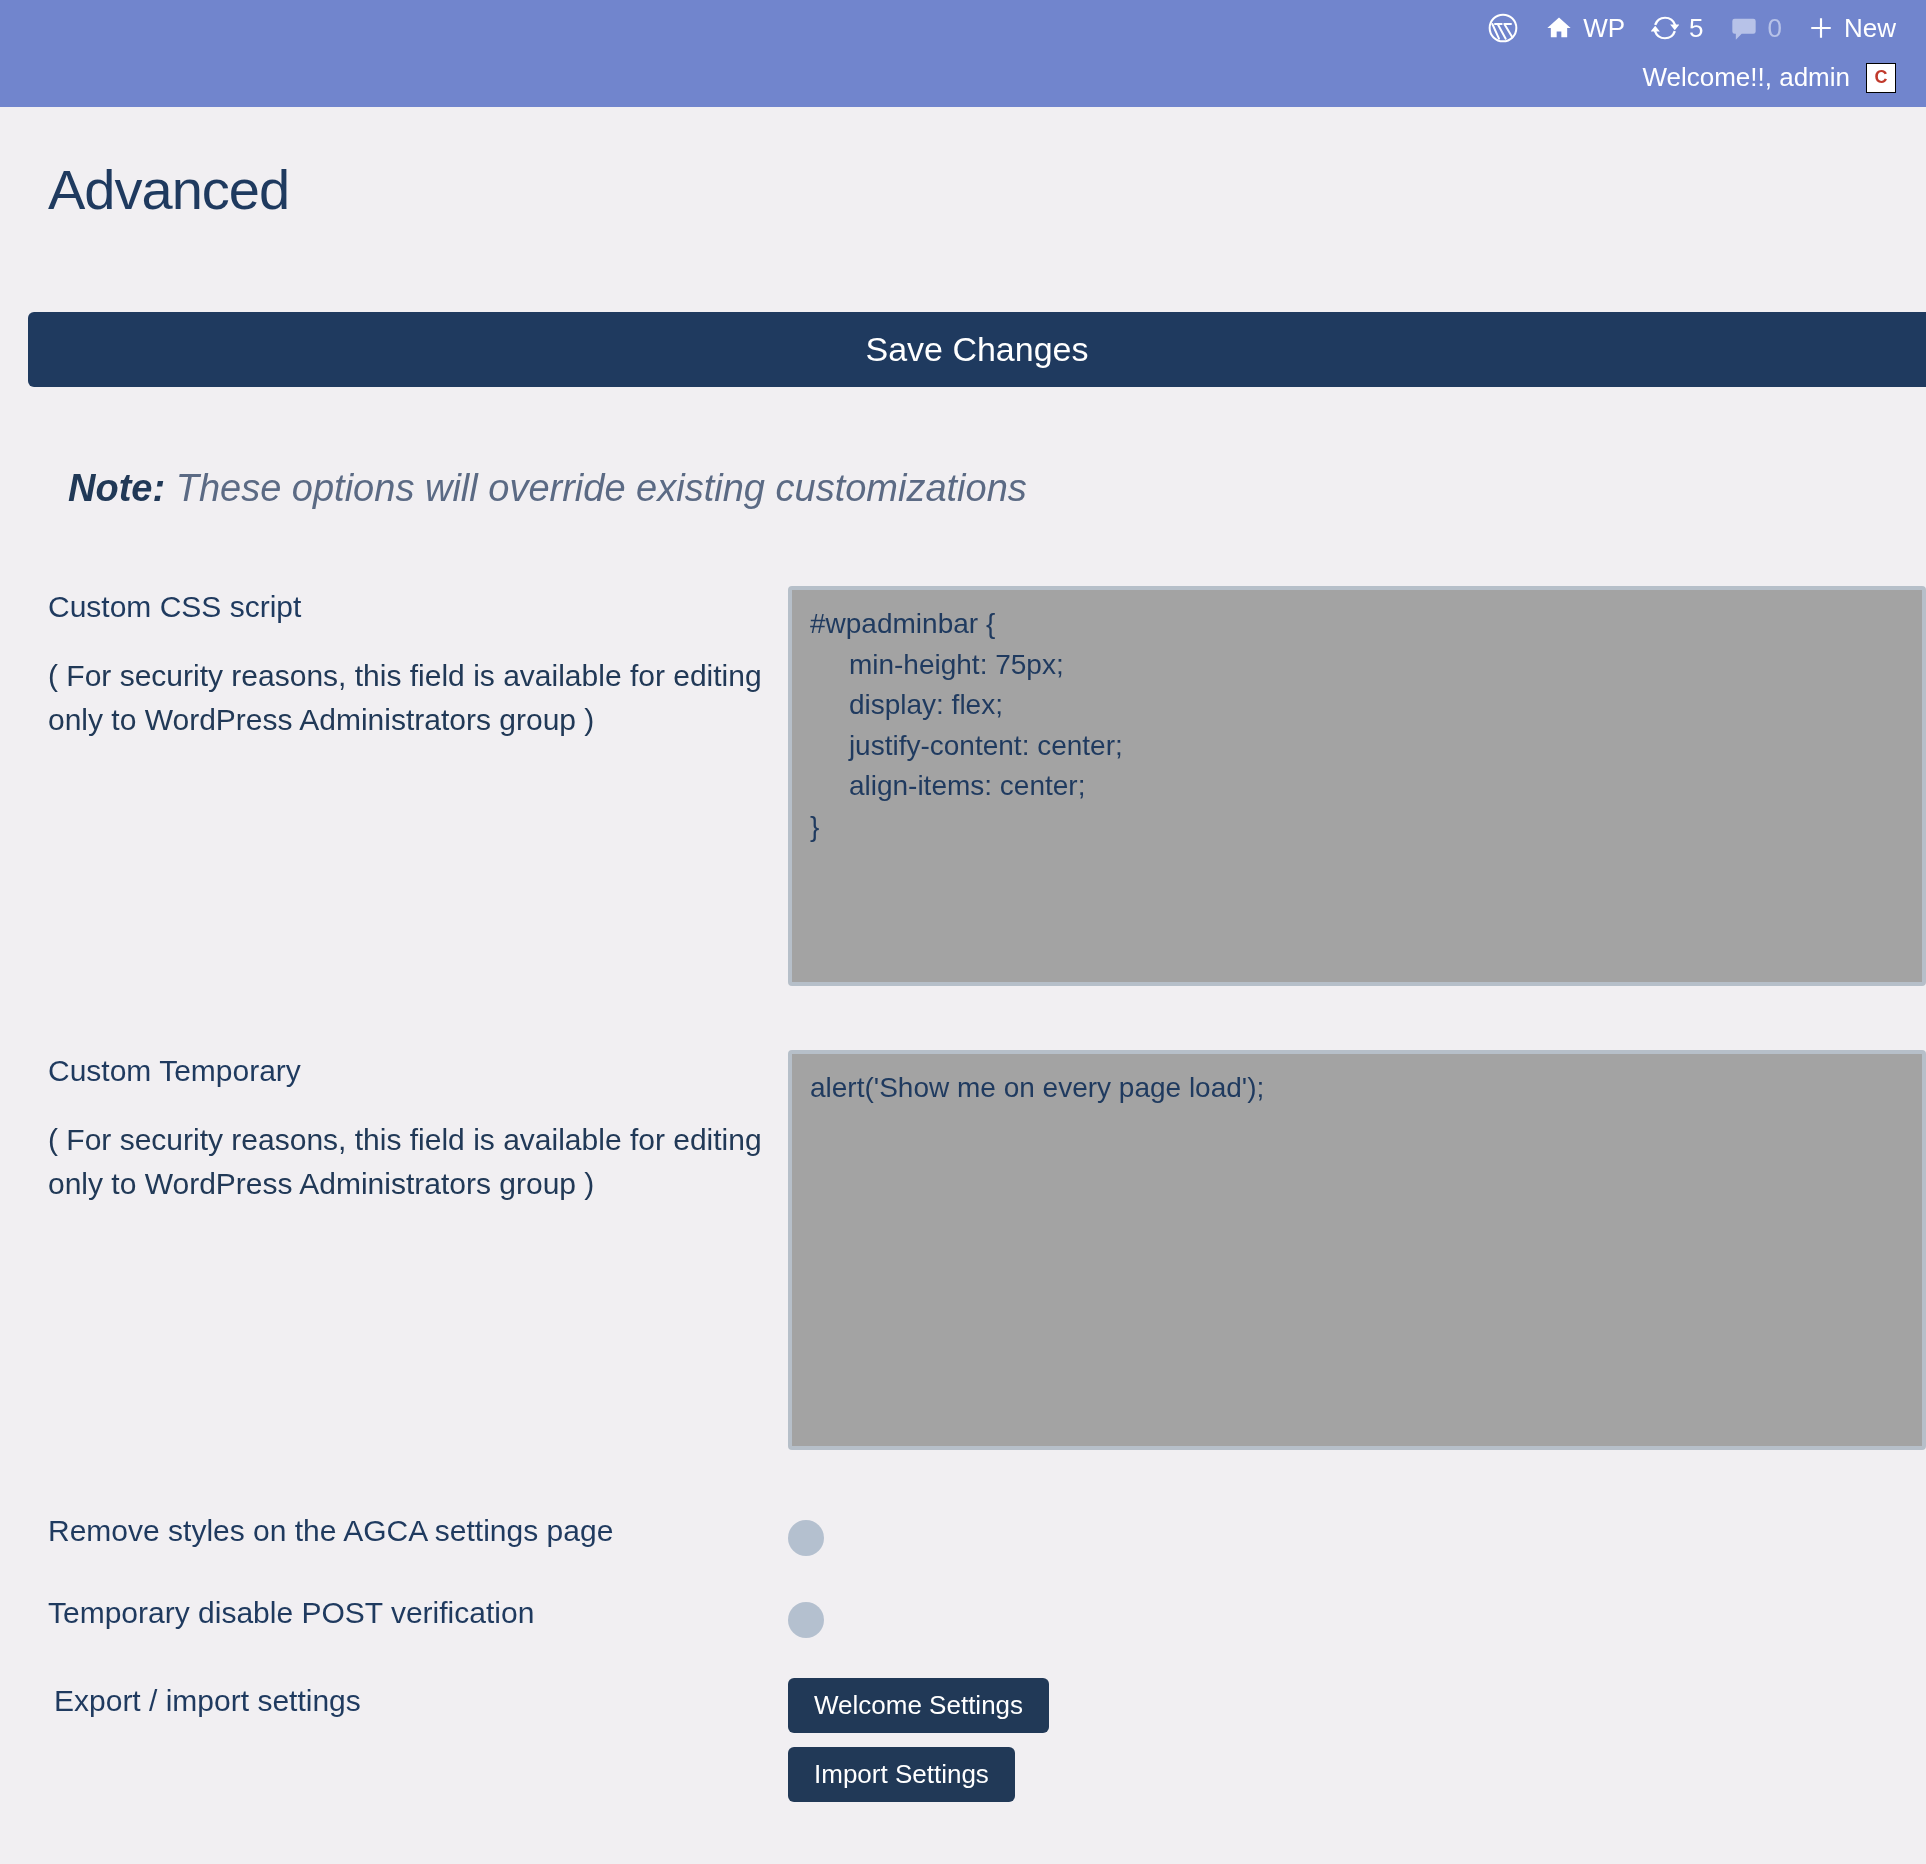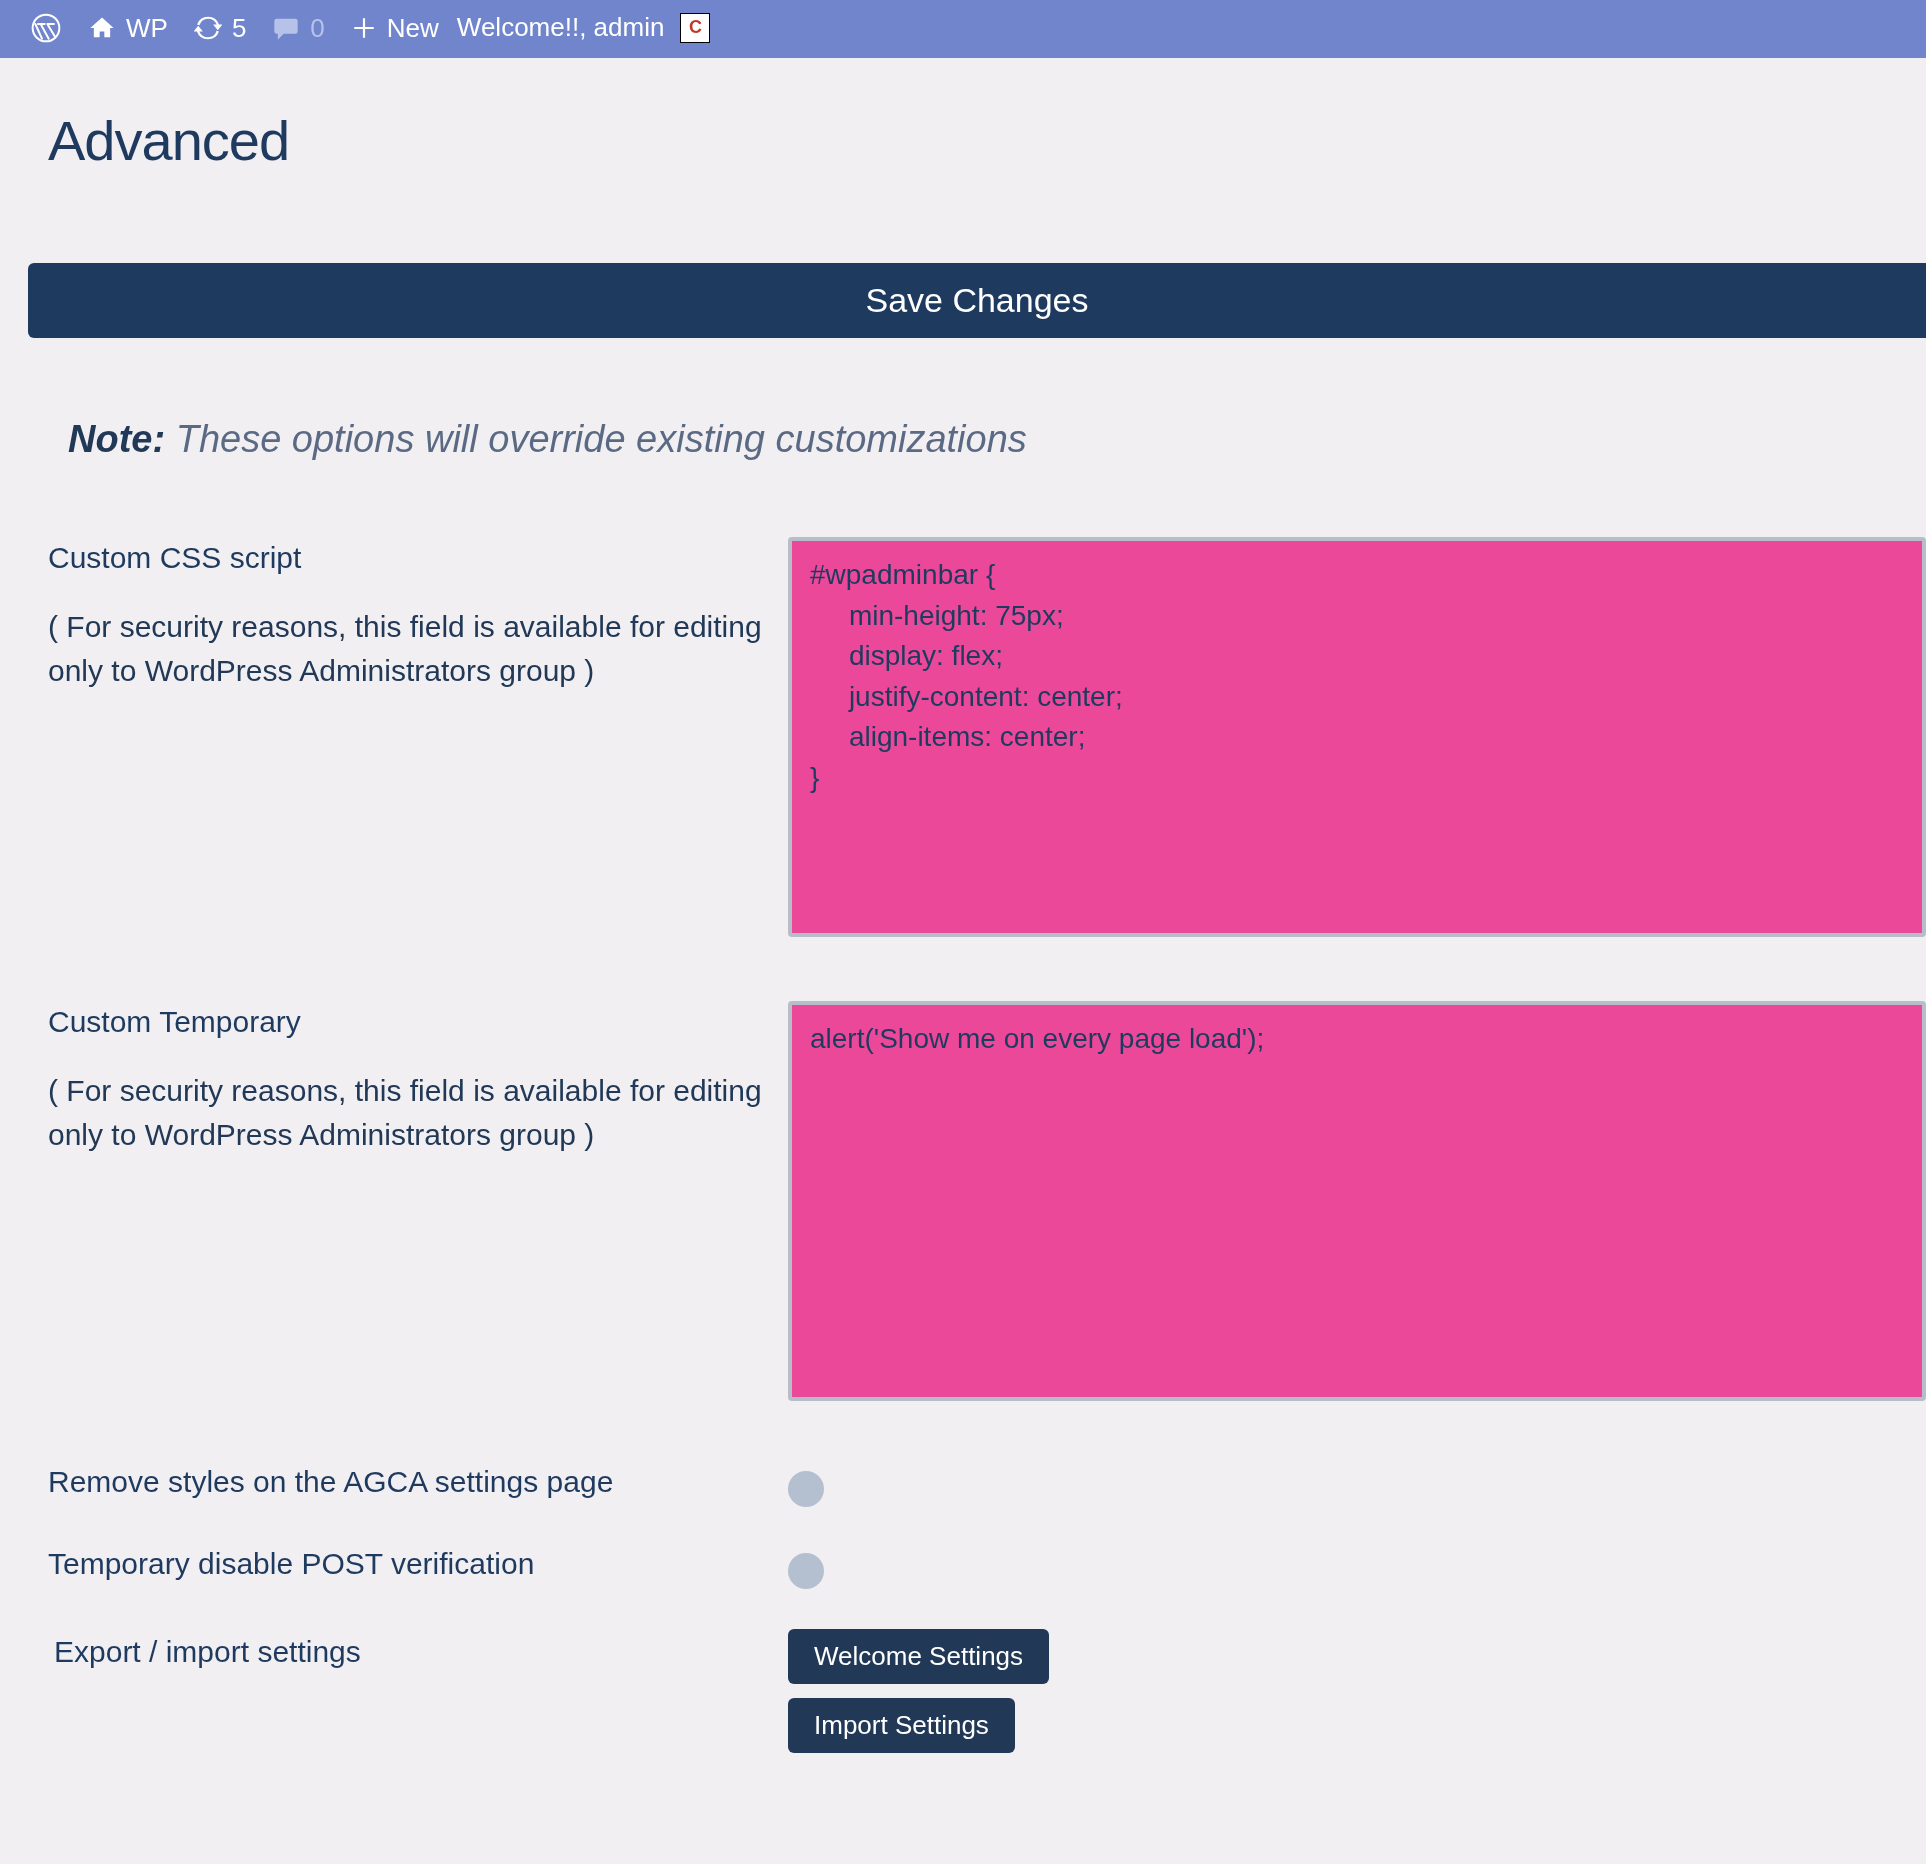"WP" .adminbar { align-items: flex-start -> flex-end; flex-direction: row -> column }
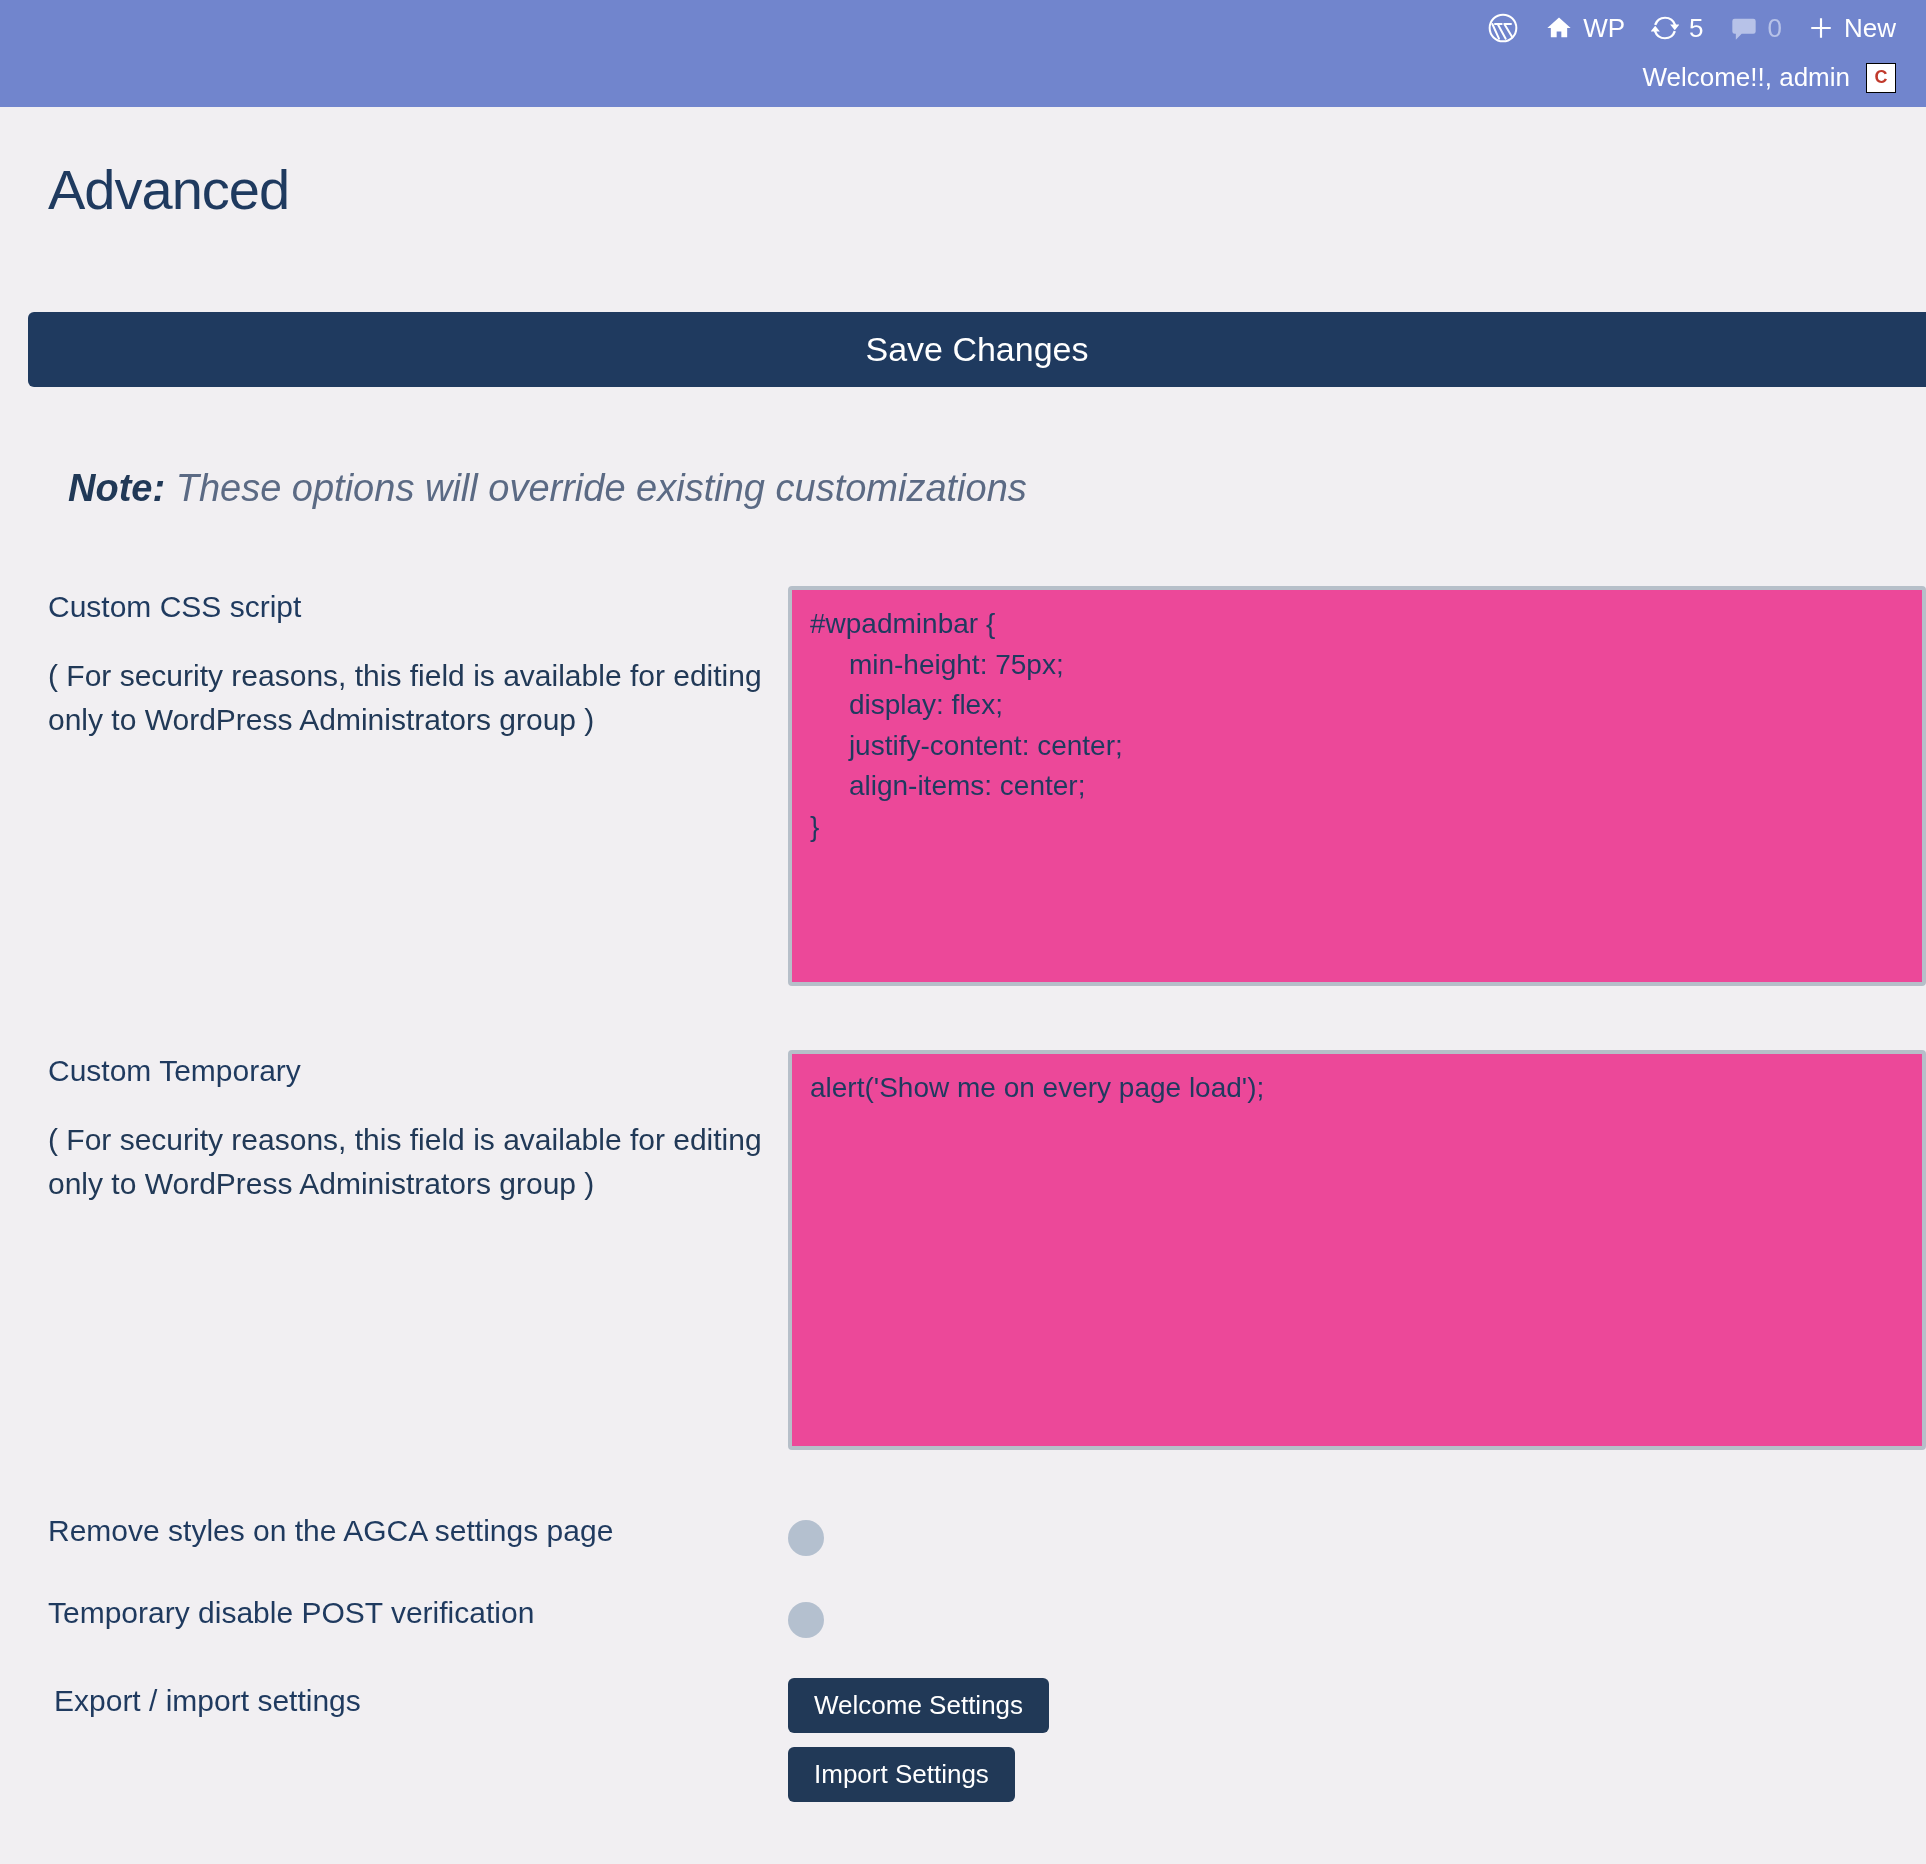"#wpadminbar {" textarea.code-area { background: #ec4899 -> #a3a3a3 }
